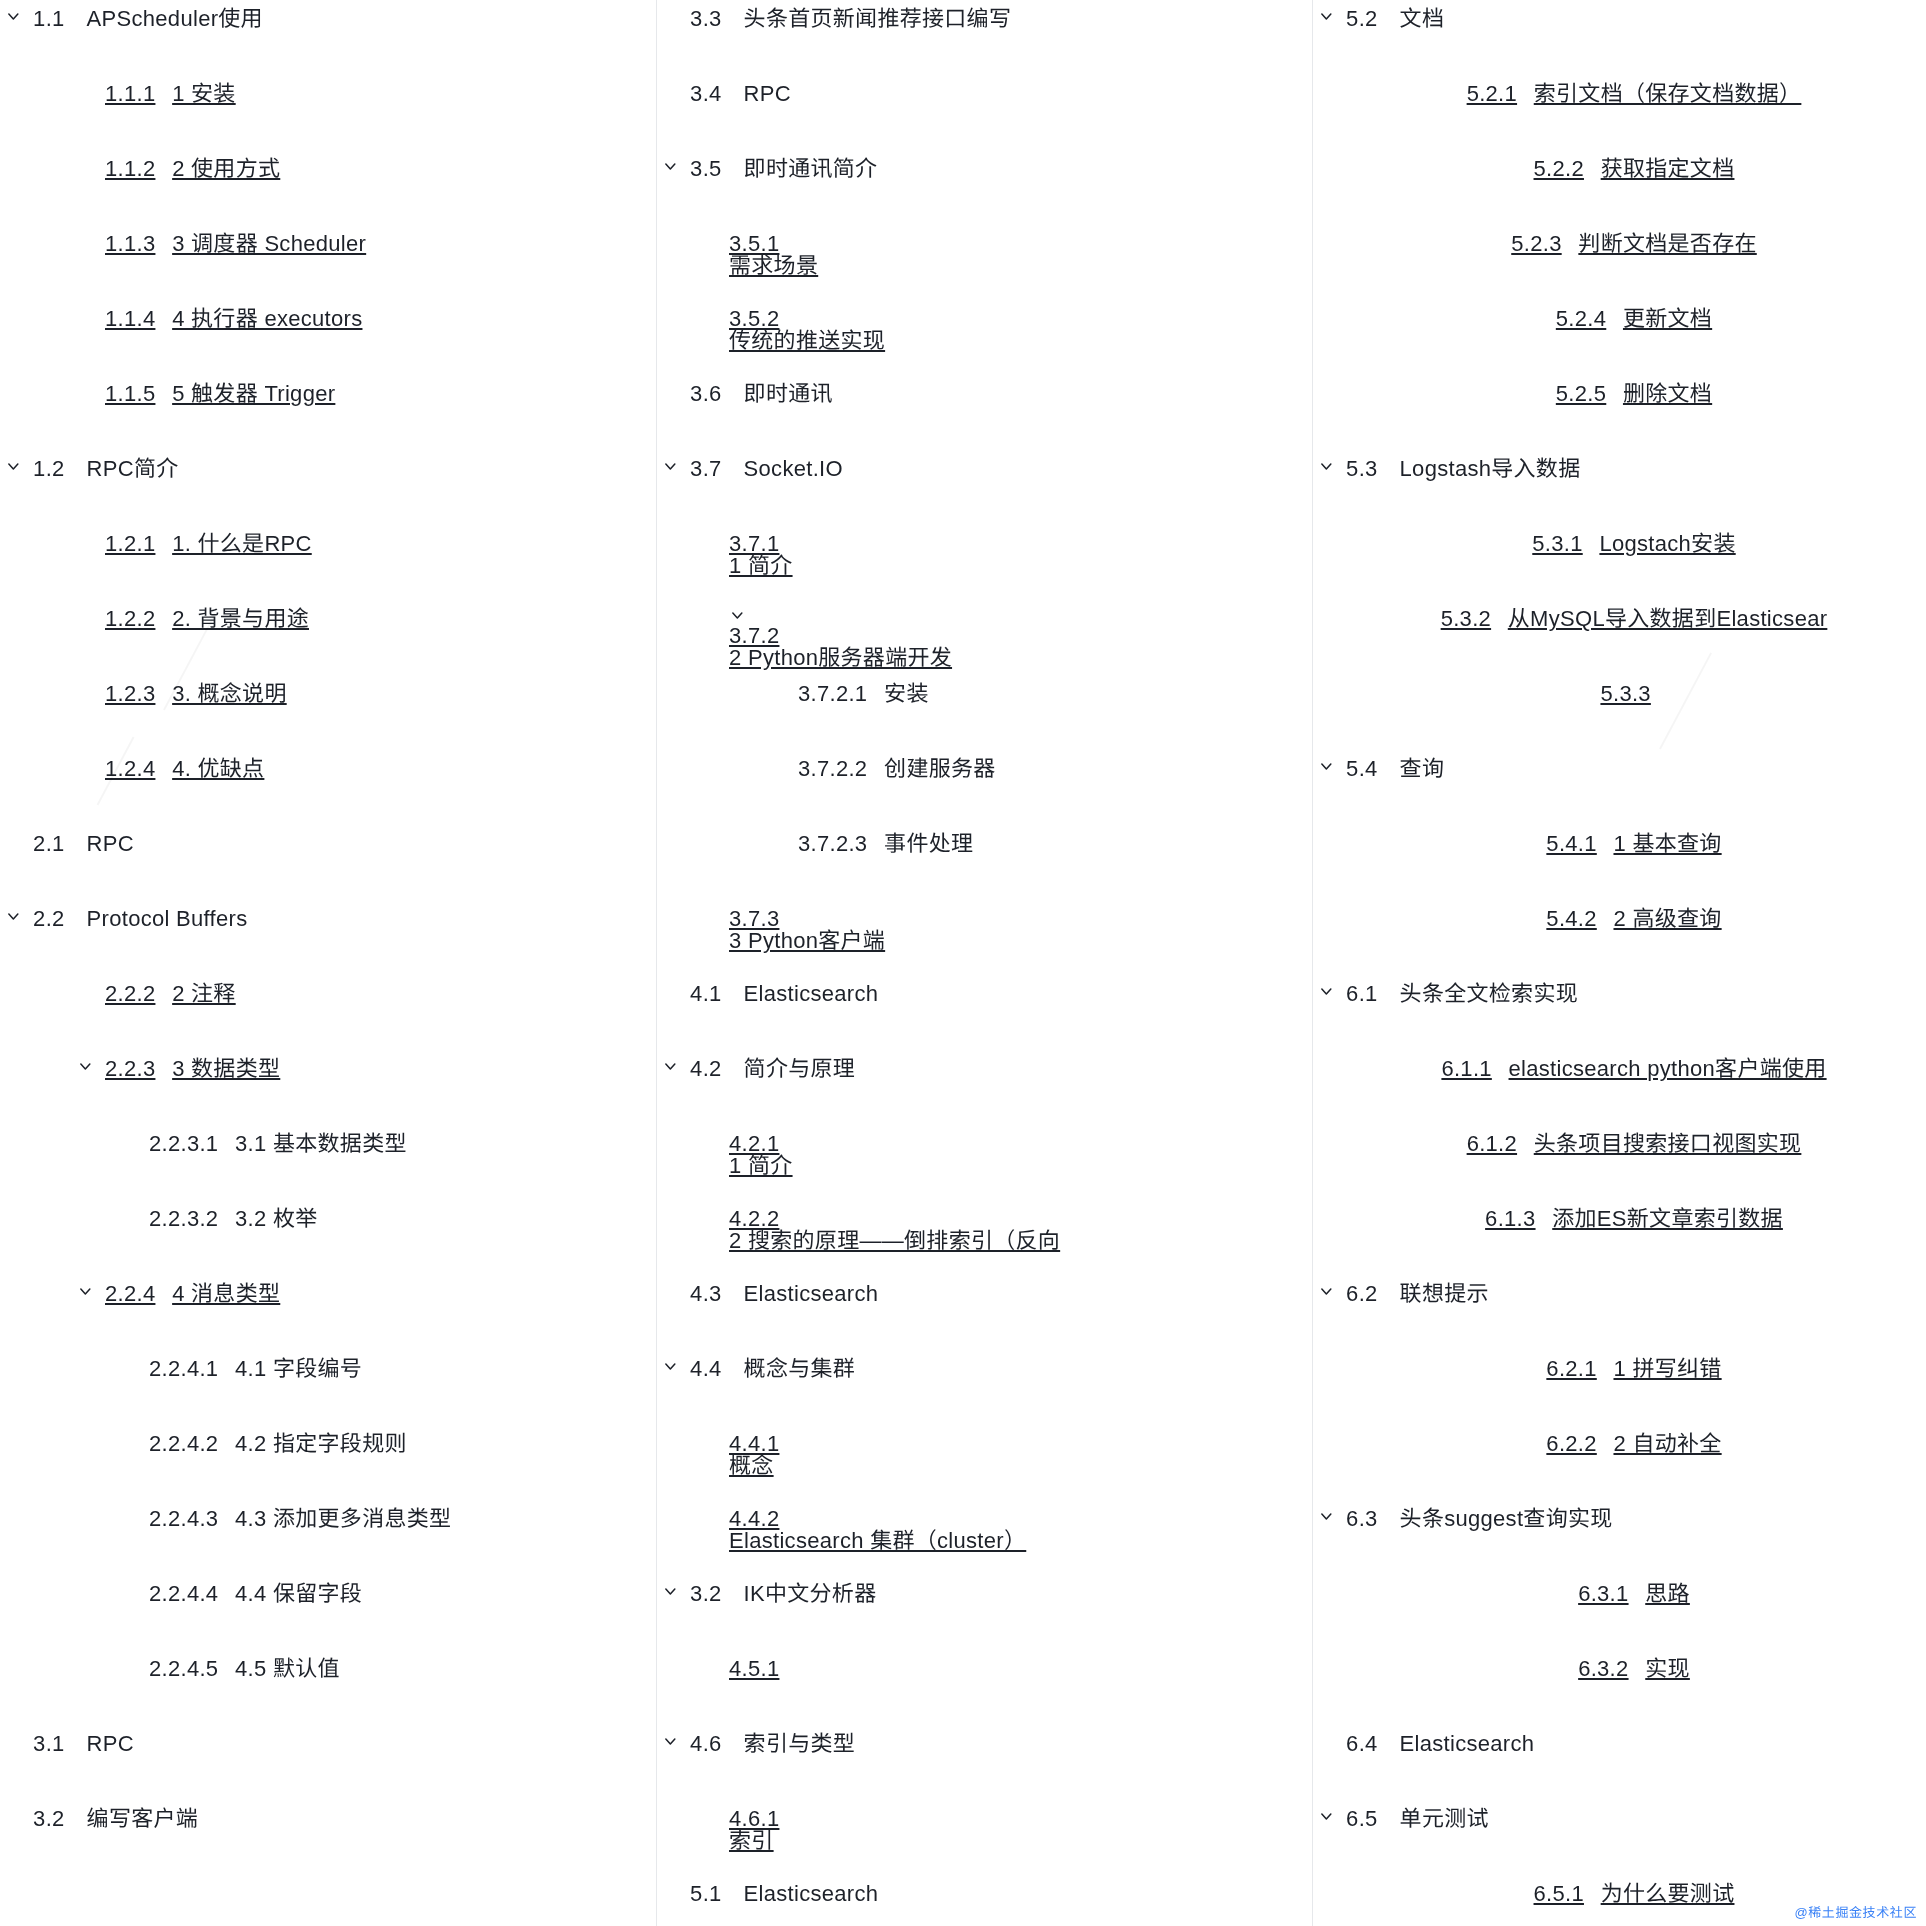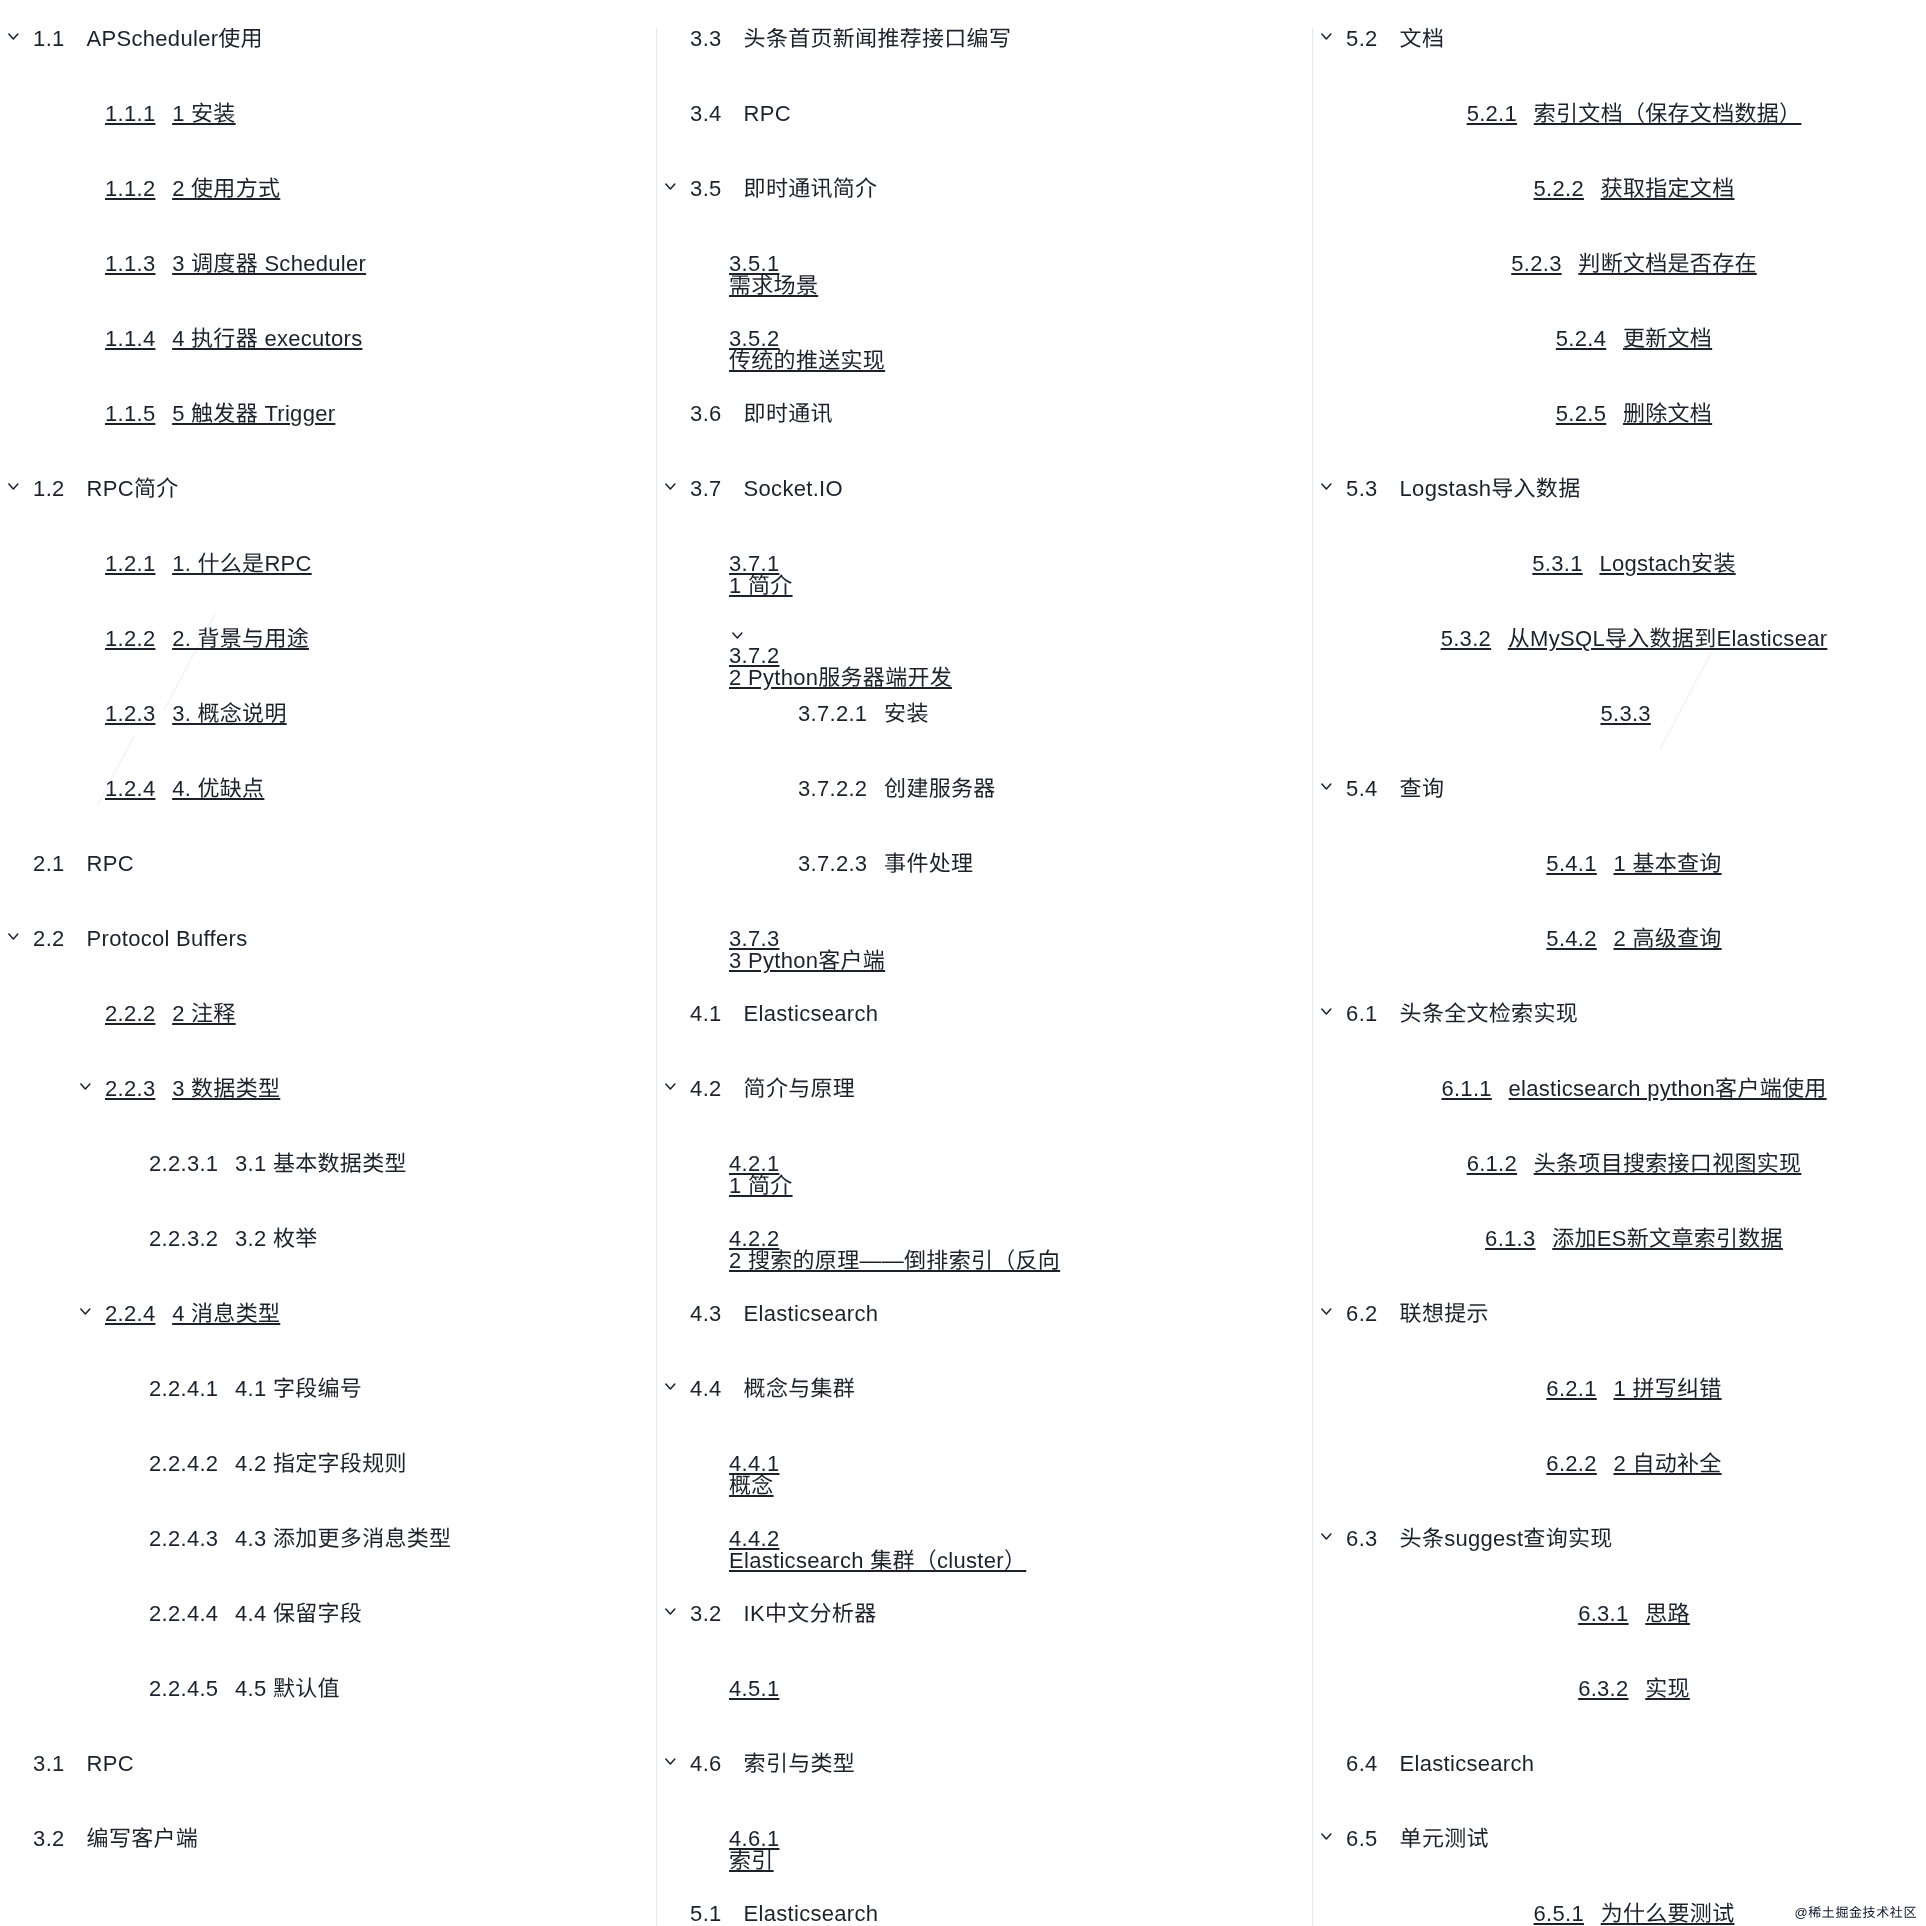"1.1" .col { margin-top: 28px -> none; padding-top: 0px -> 8px }
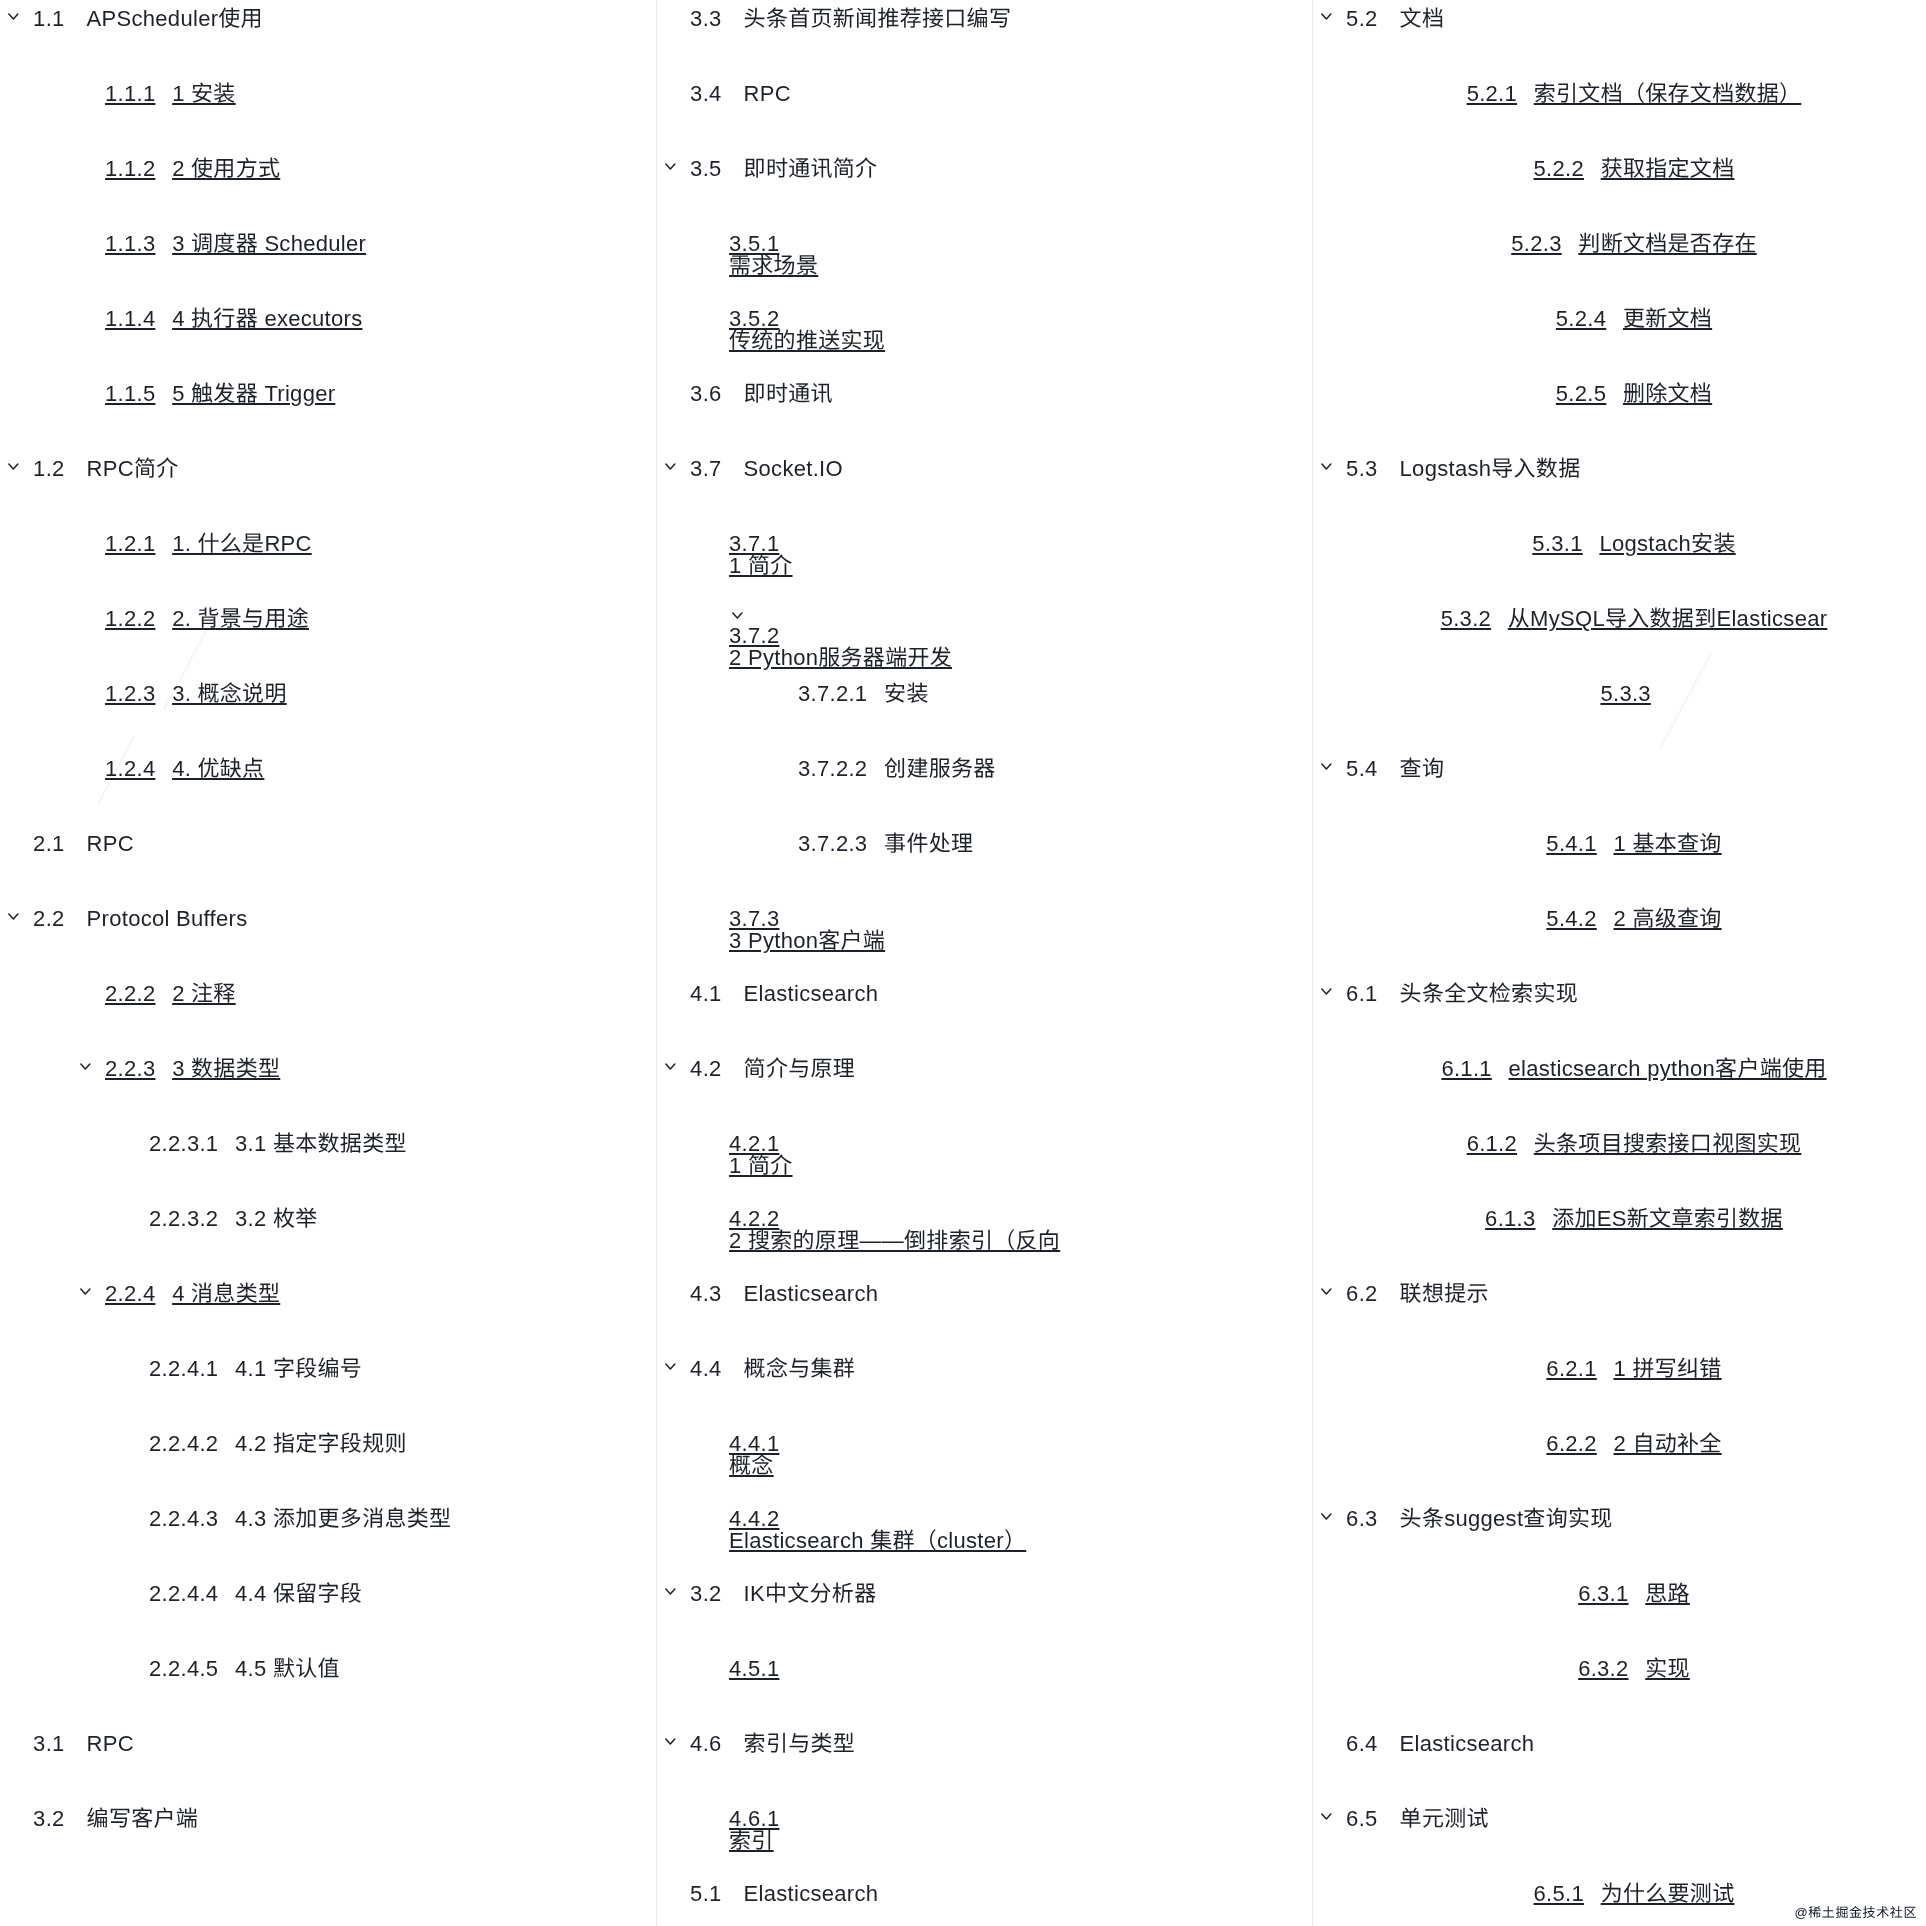"@稀土掘金技术社区" .watermark { color: #0f172a -> #3b82f6 }
